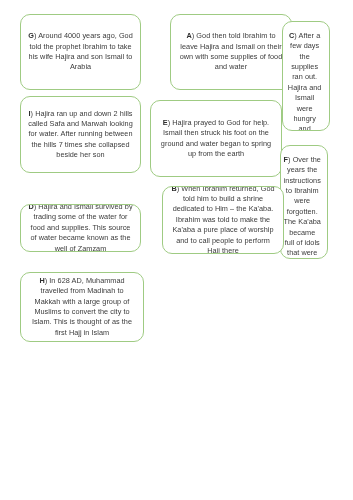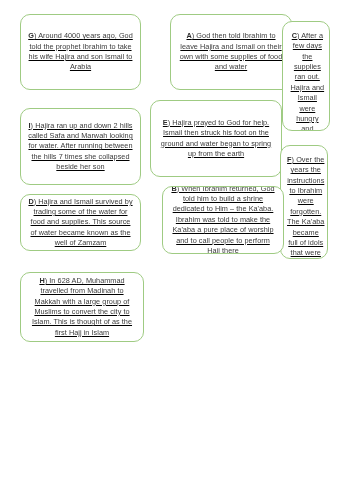"G) Around 4000 years ago," .card { justify-content: flex-start -> flex-end; text-decoration: underline -> none }
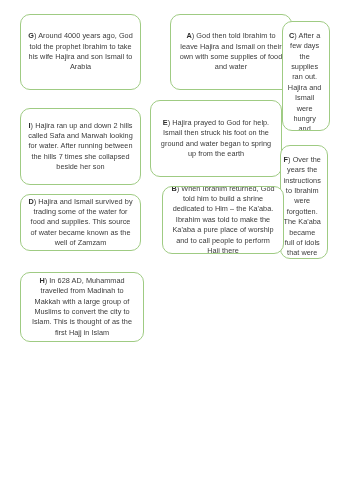"I) Hajira ran up and" #card-i { top: 108px -> 96px }
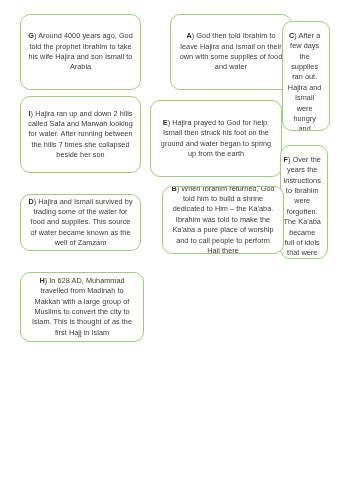"D) Hajira and Ismail survived" #card-d { height: 57px -> 48px; top: 194px -> 204px }
